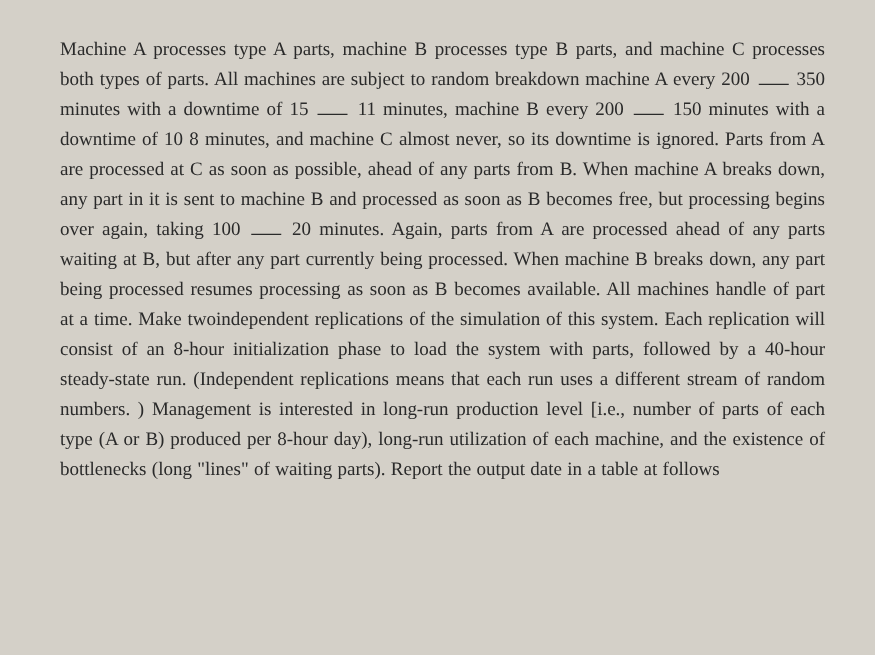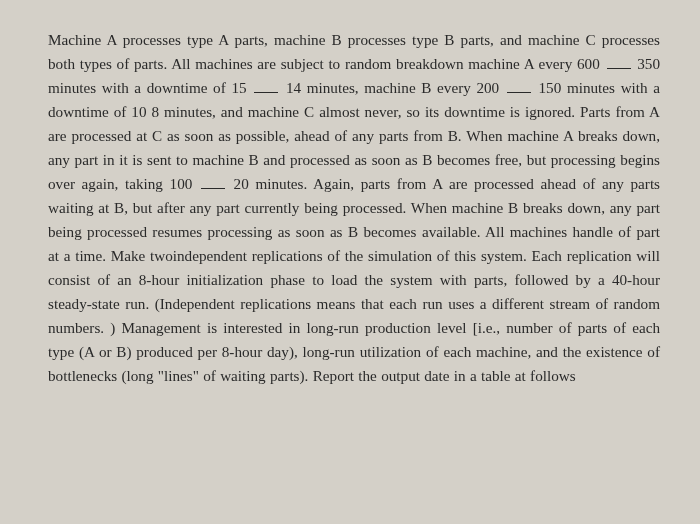"Machine A processes type A" span { text: 600 -> 200 }
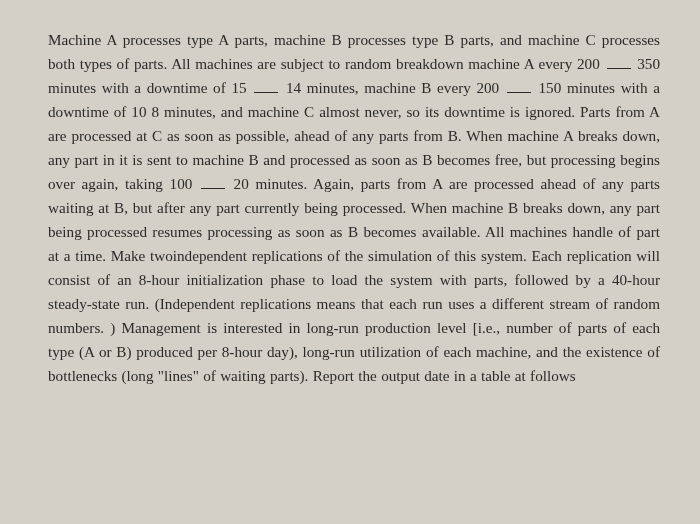"14 minutes, machine B every" span { text: 14 -> 11 }
